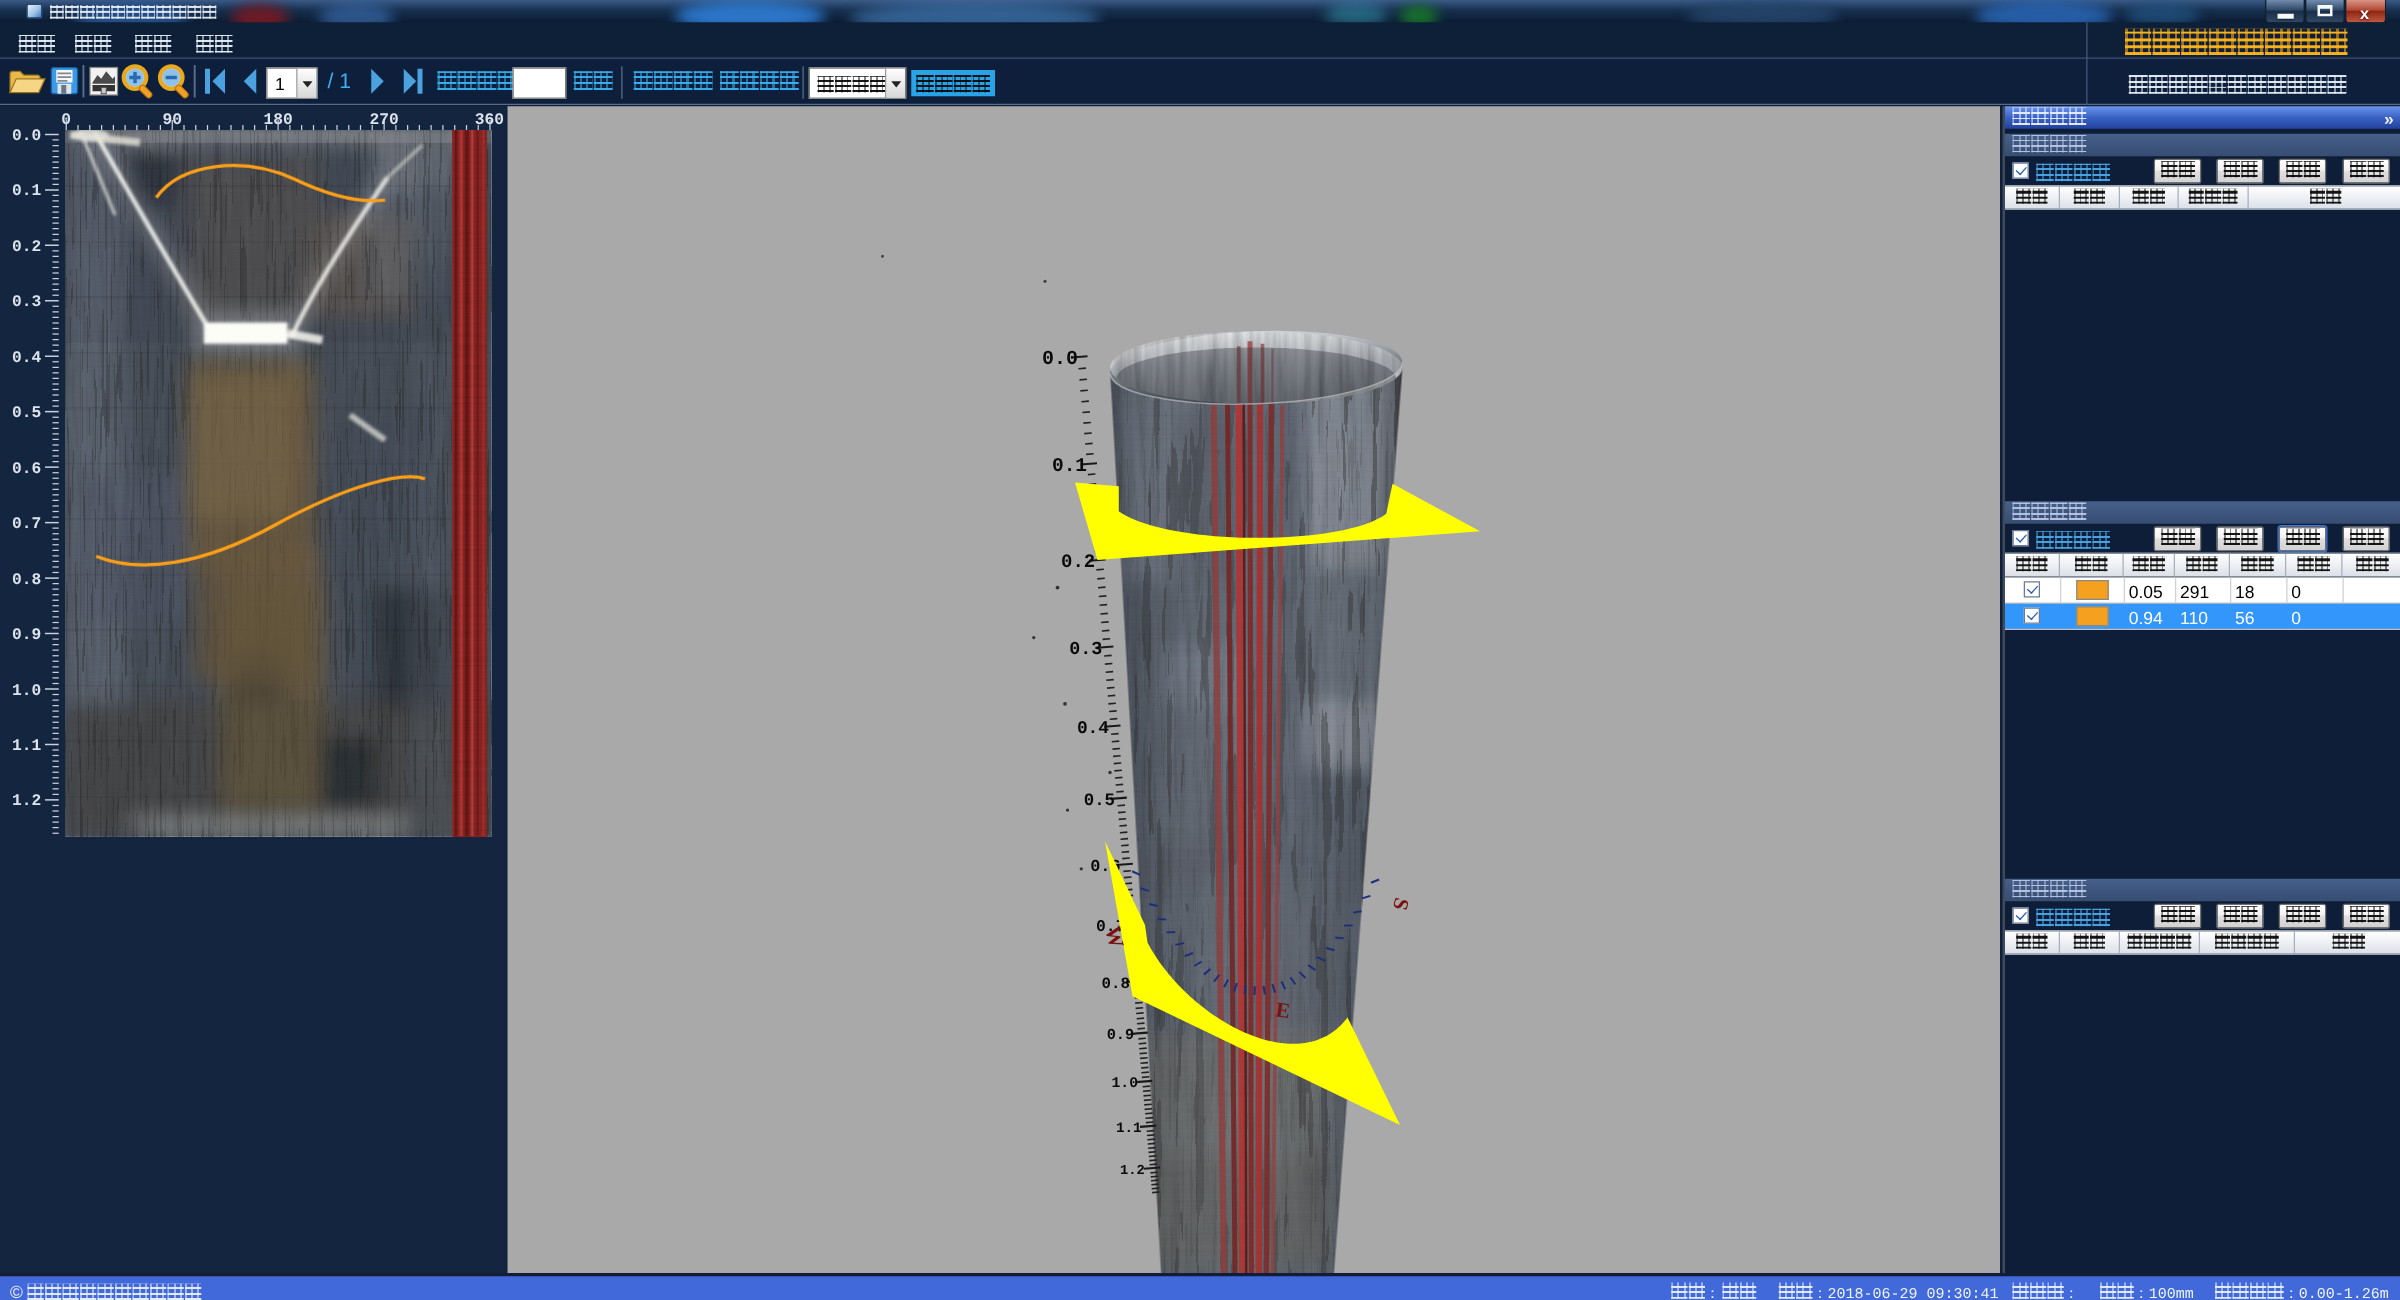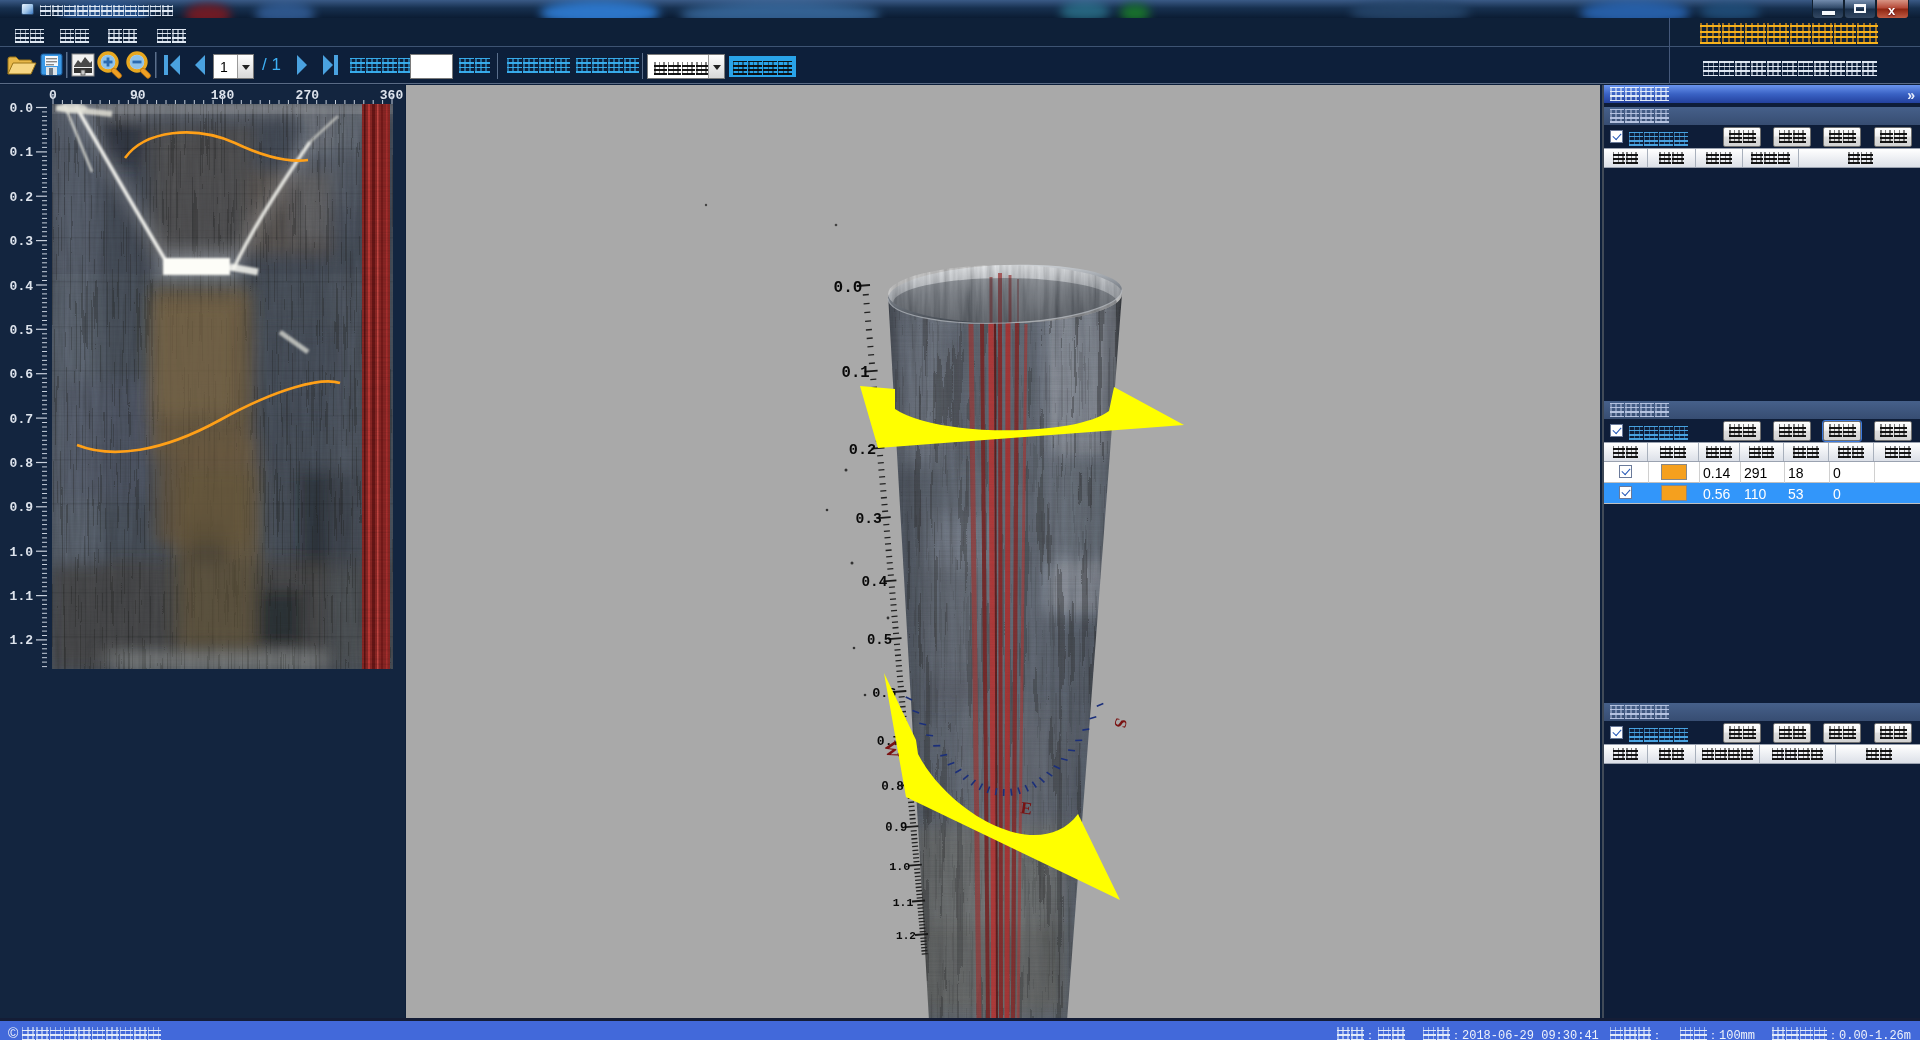"0.14" span { text: 0.14 -> 0.05 }
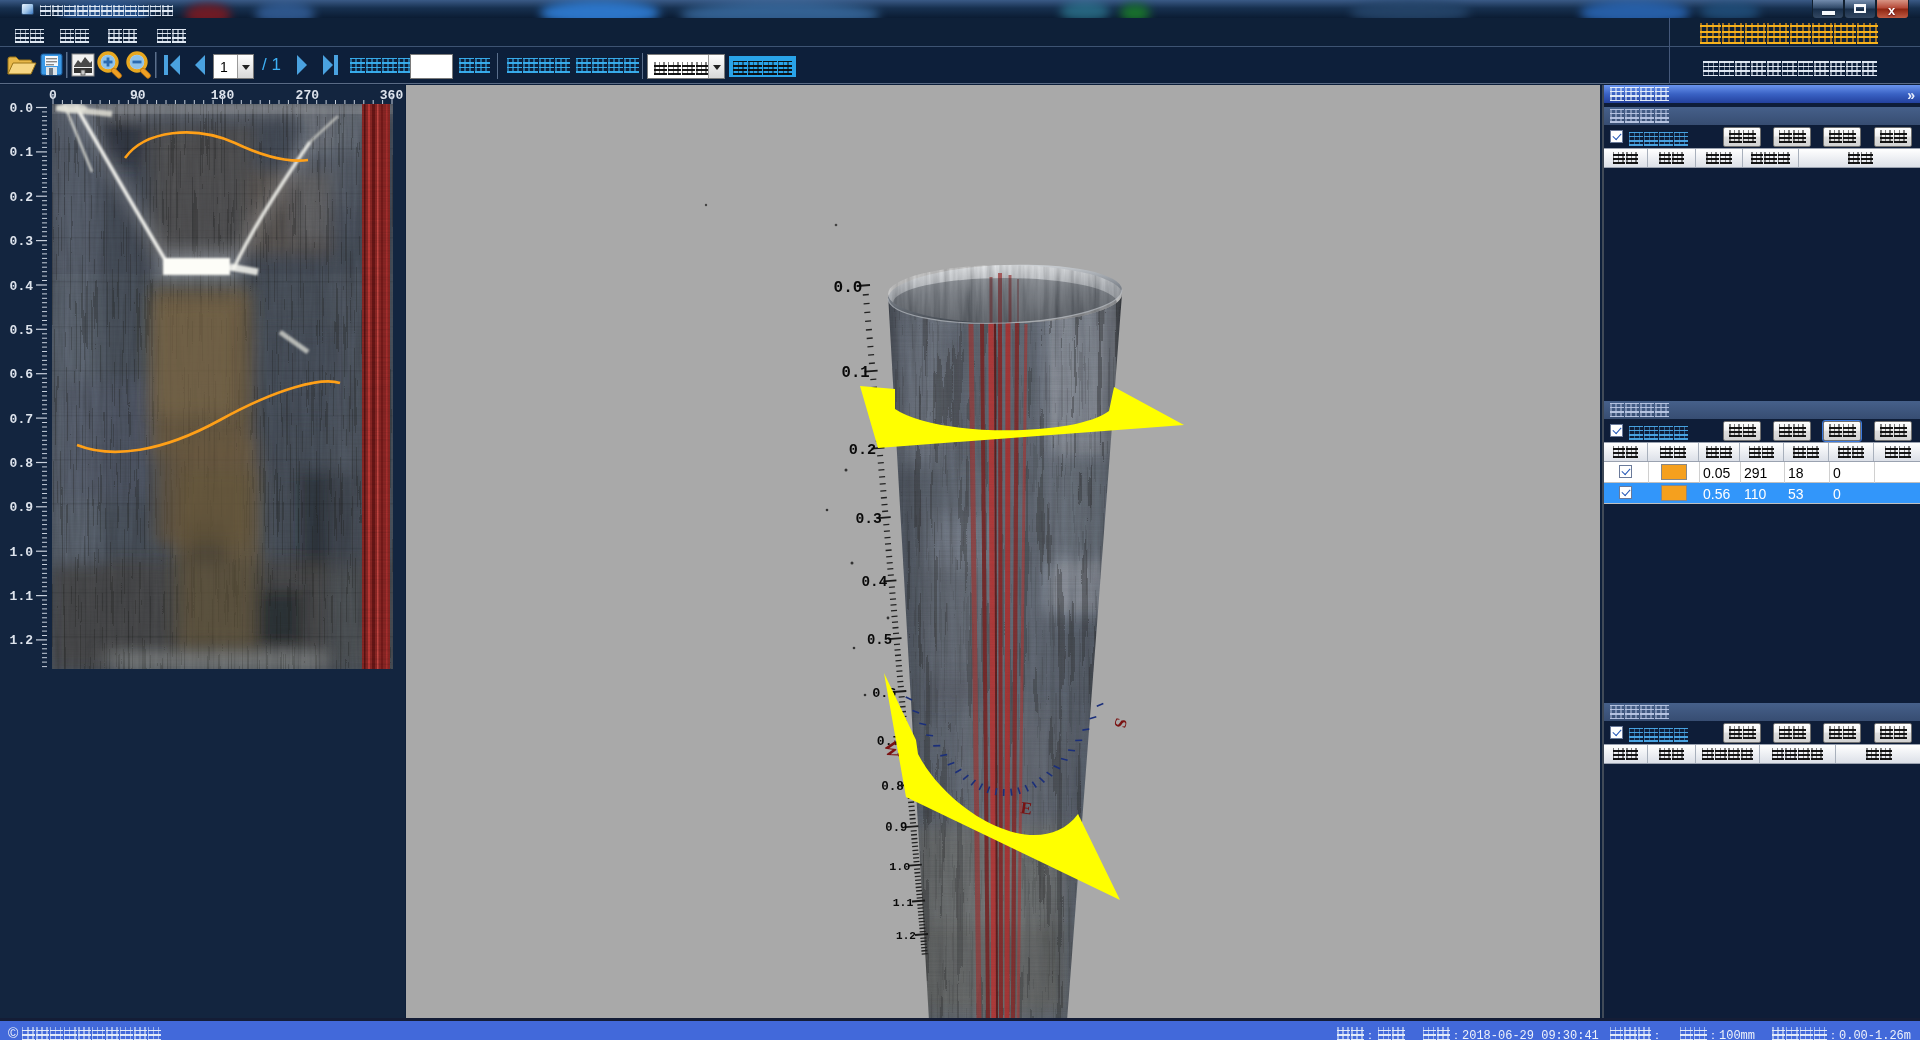"0.56" span { text: 0.56 -> 0.94 }
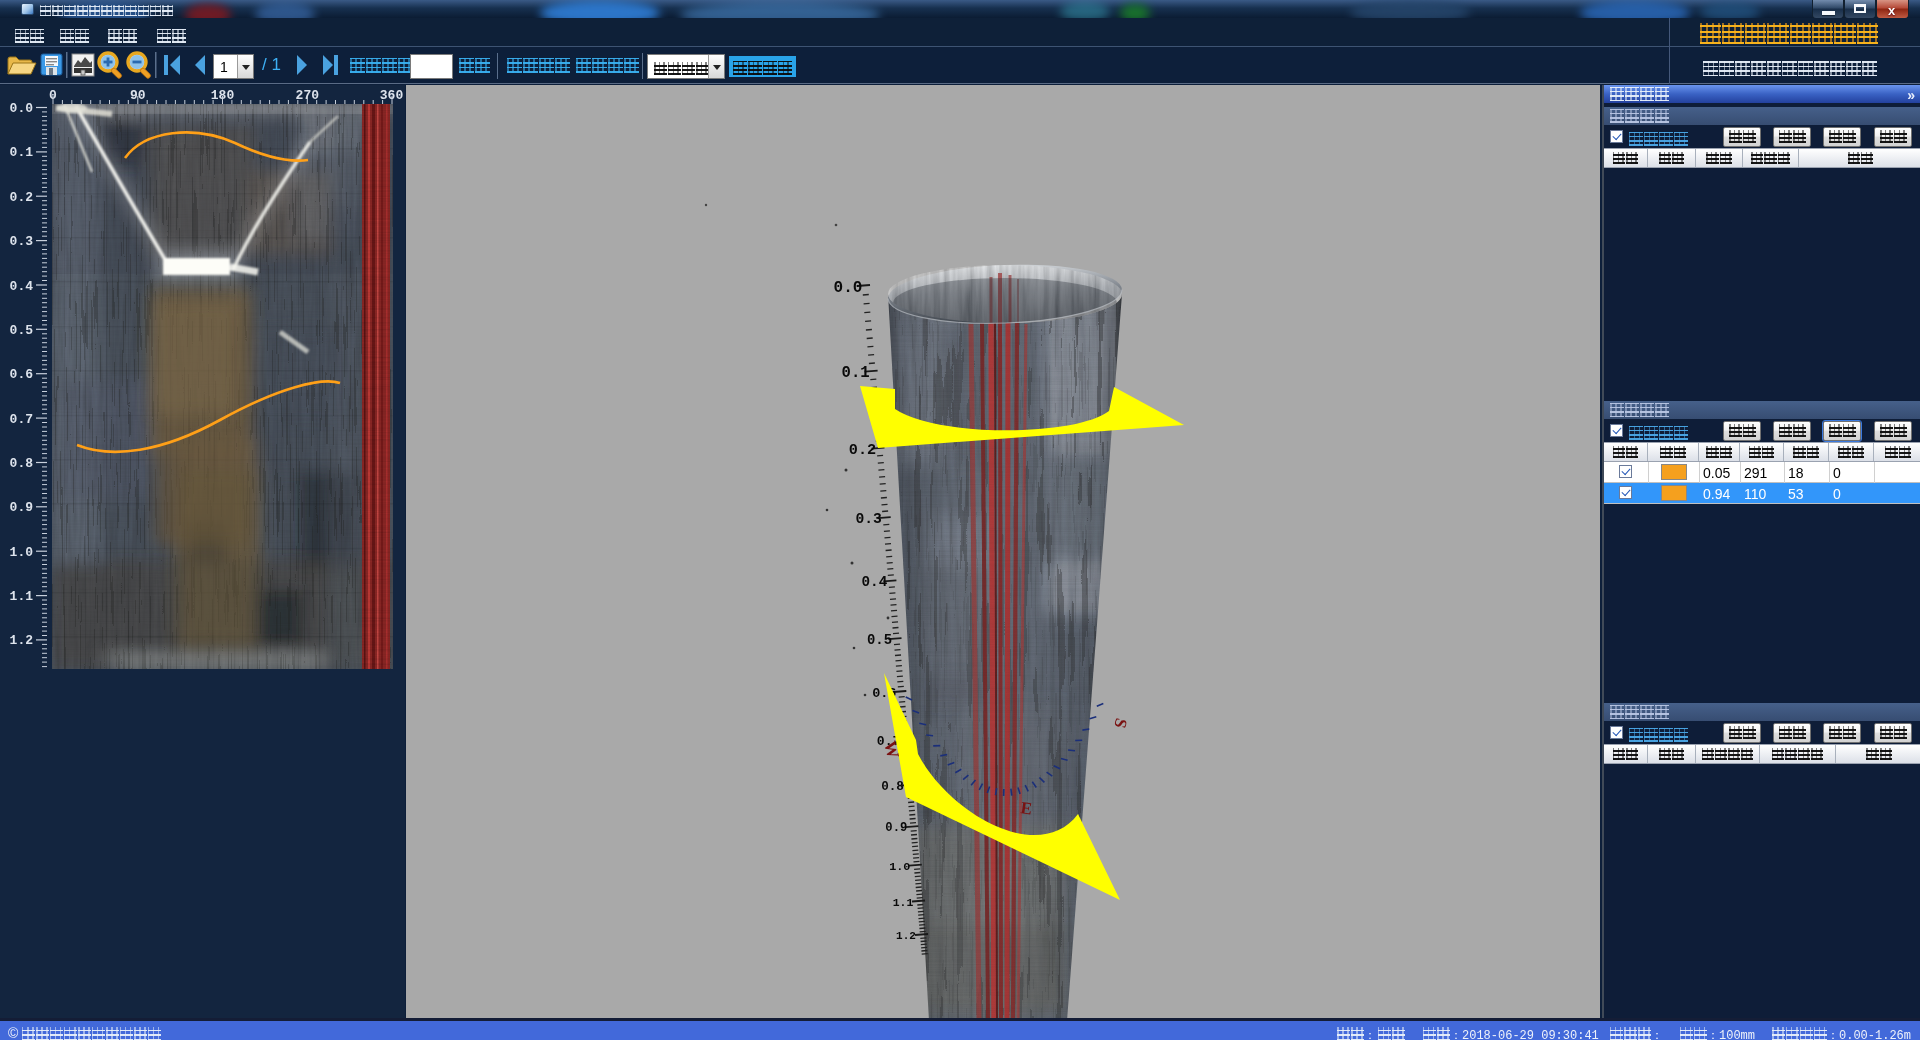"53" span { text: 53 -> 56 }
